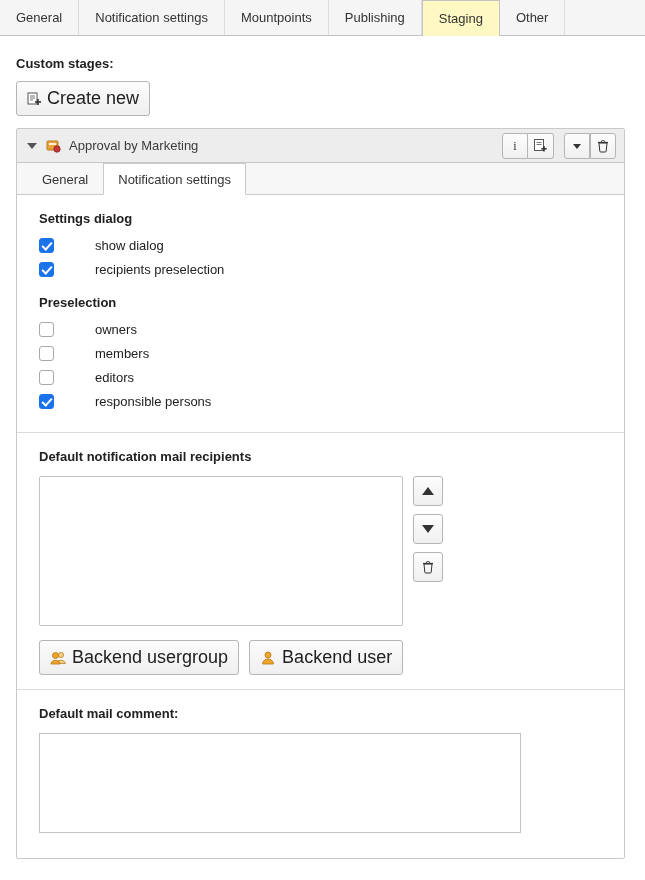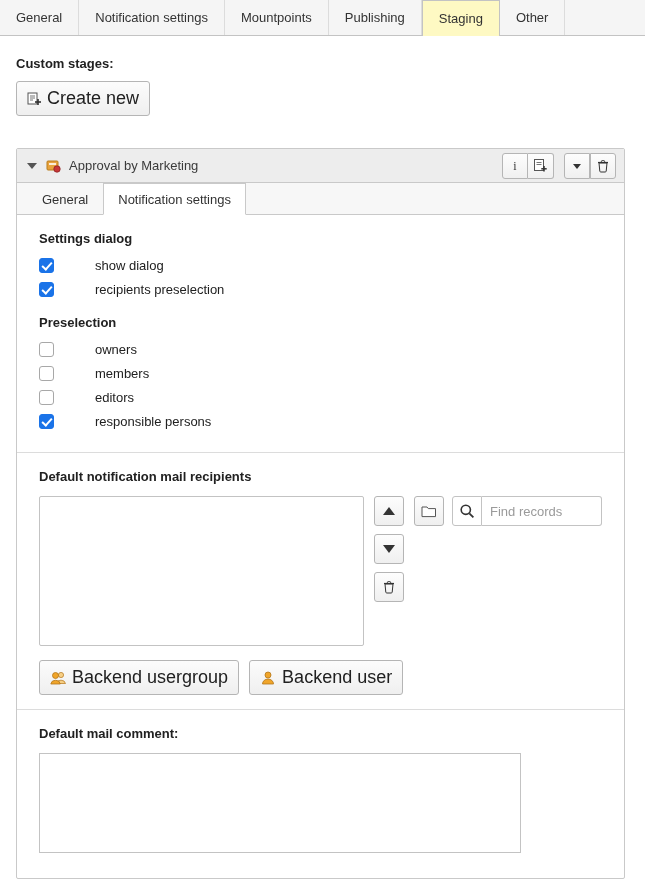"Approval by Marketing" .panel { margin-top: 32px -> 12px }
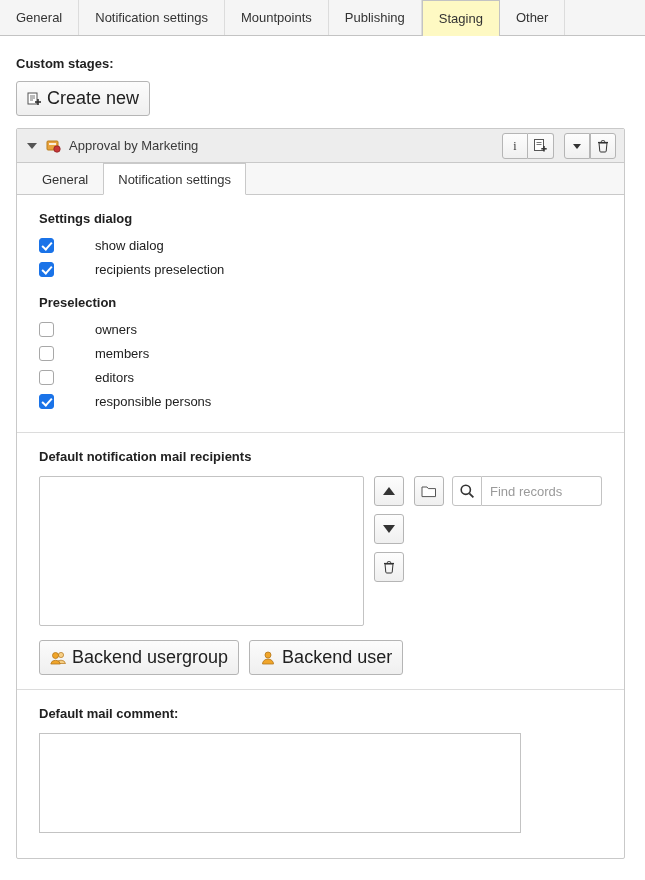"Find records" div.right-block { html: <div> <div> <div> <svg> <path></path> </svg> </div> <div> <div> <svg> <circle></circle> <line></line> </svg> </div> <input> </div> </div> </div> -> none }
